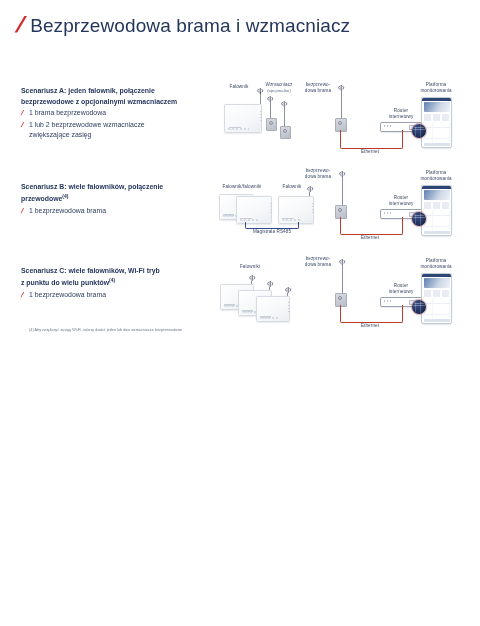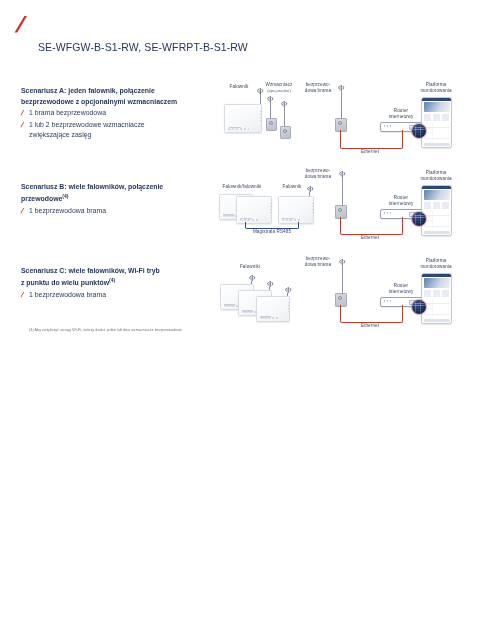"Bezprzewodowa brama i wzmacniacz" span.title { html: none -> <span>Bezprzewodowa brama i wzmacniacz</span> }
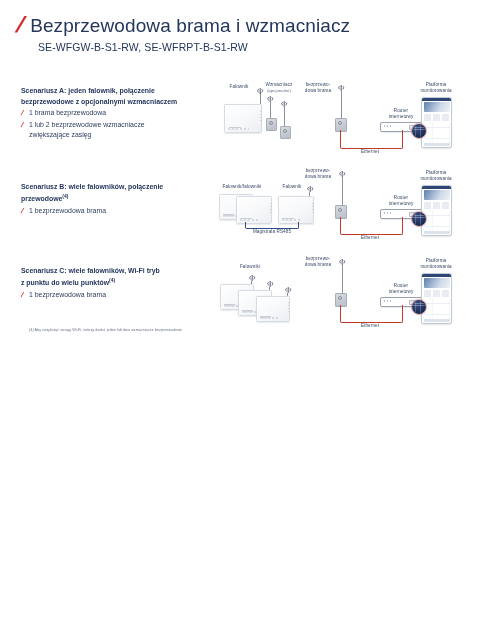"SE-WFGW-B-S1-RW, SE-WFRPT-B-S1-RW" div.subtitle { html: <div>SE-WFGW-B-S1-RW, SE-WFRPT-B-S1-RW</div> -> none }
